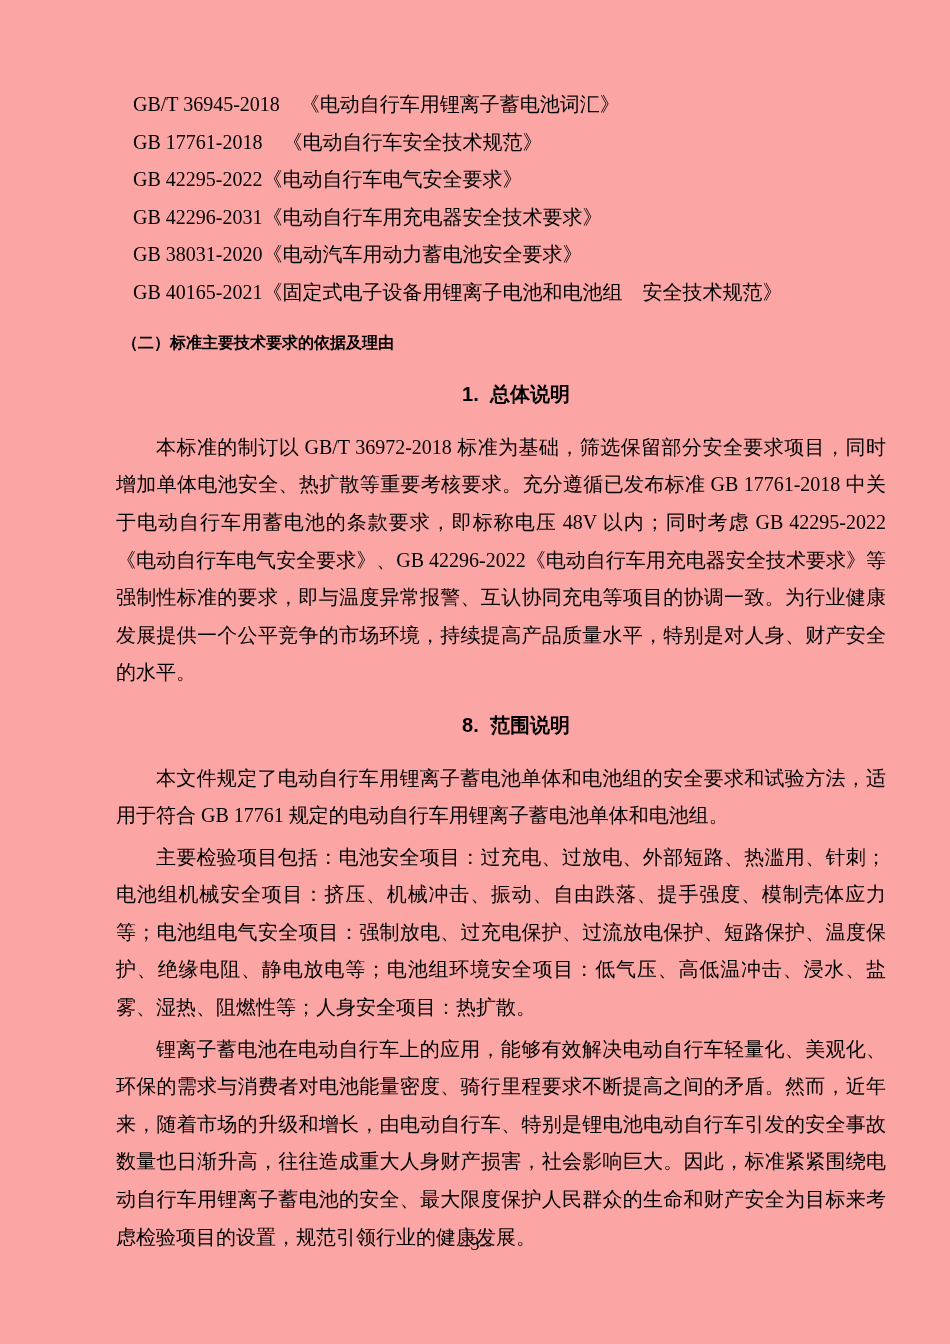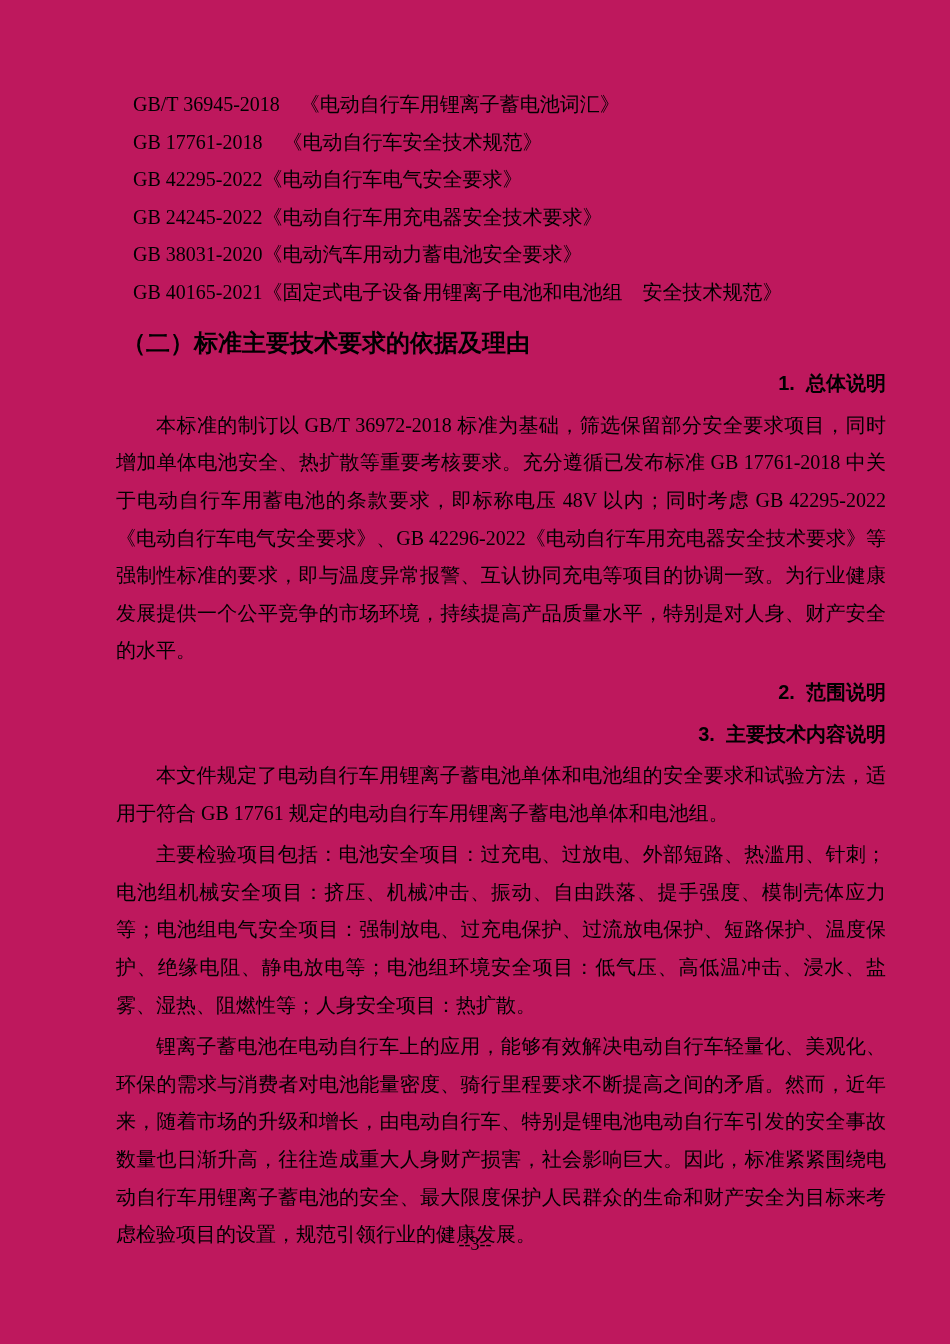"GB/T 36945-2018 《电动自行车用锂离子蓄电池词汇》" .page { background: #be185d -> #fca5a5 }
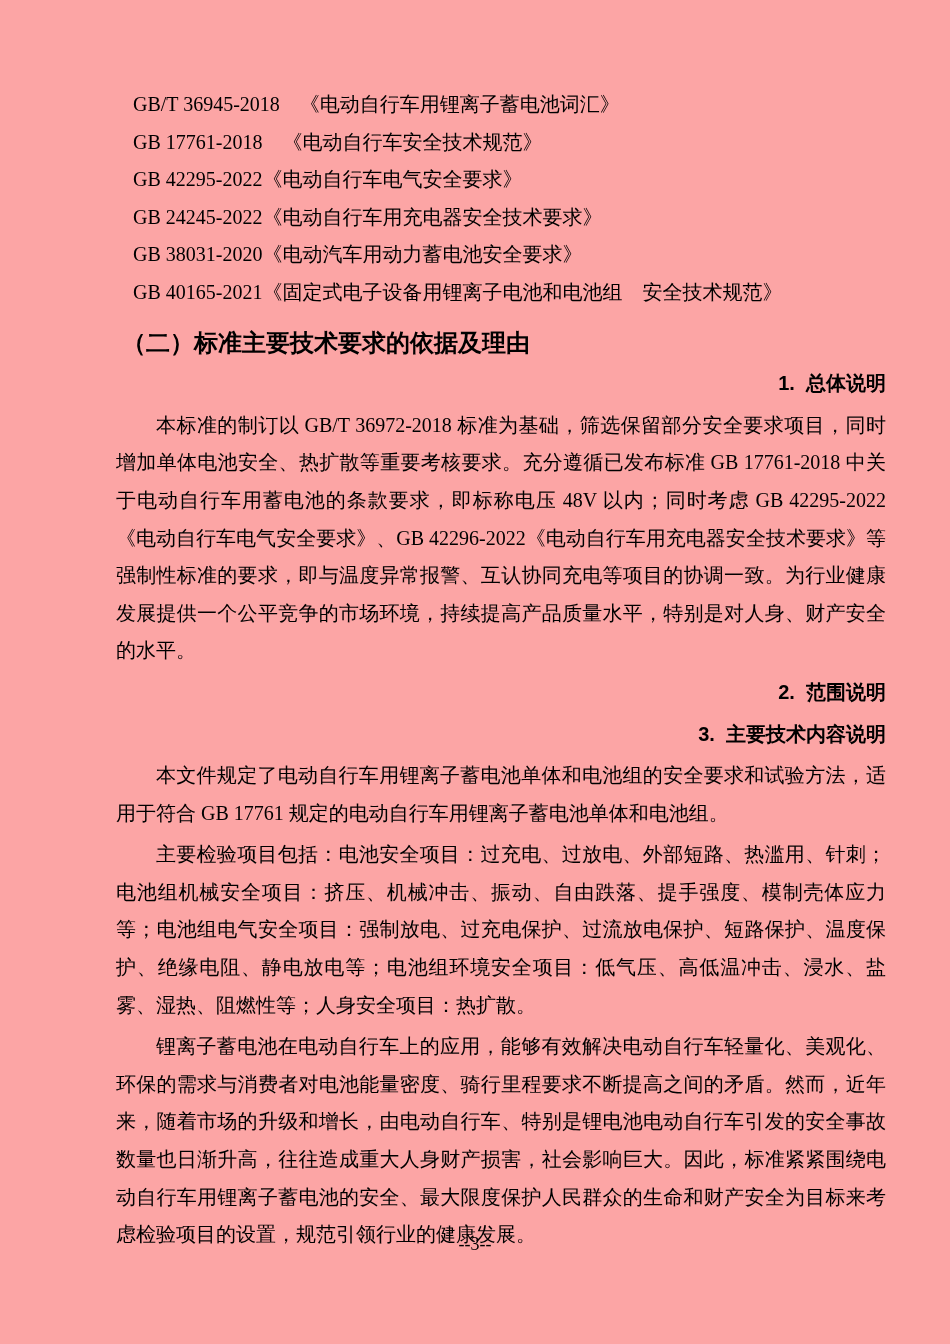"GB 24245-2022《电动自行车用充电器安全技术要求》" div.ref-line { text: 24245-2022 -> 42296-2031 }
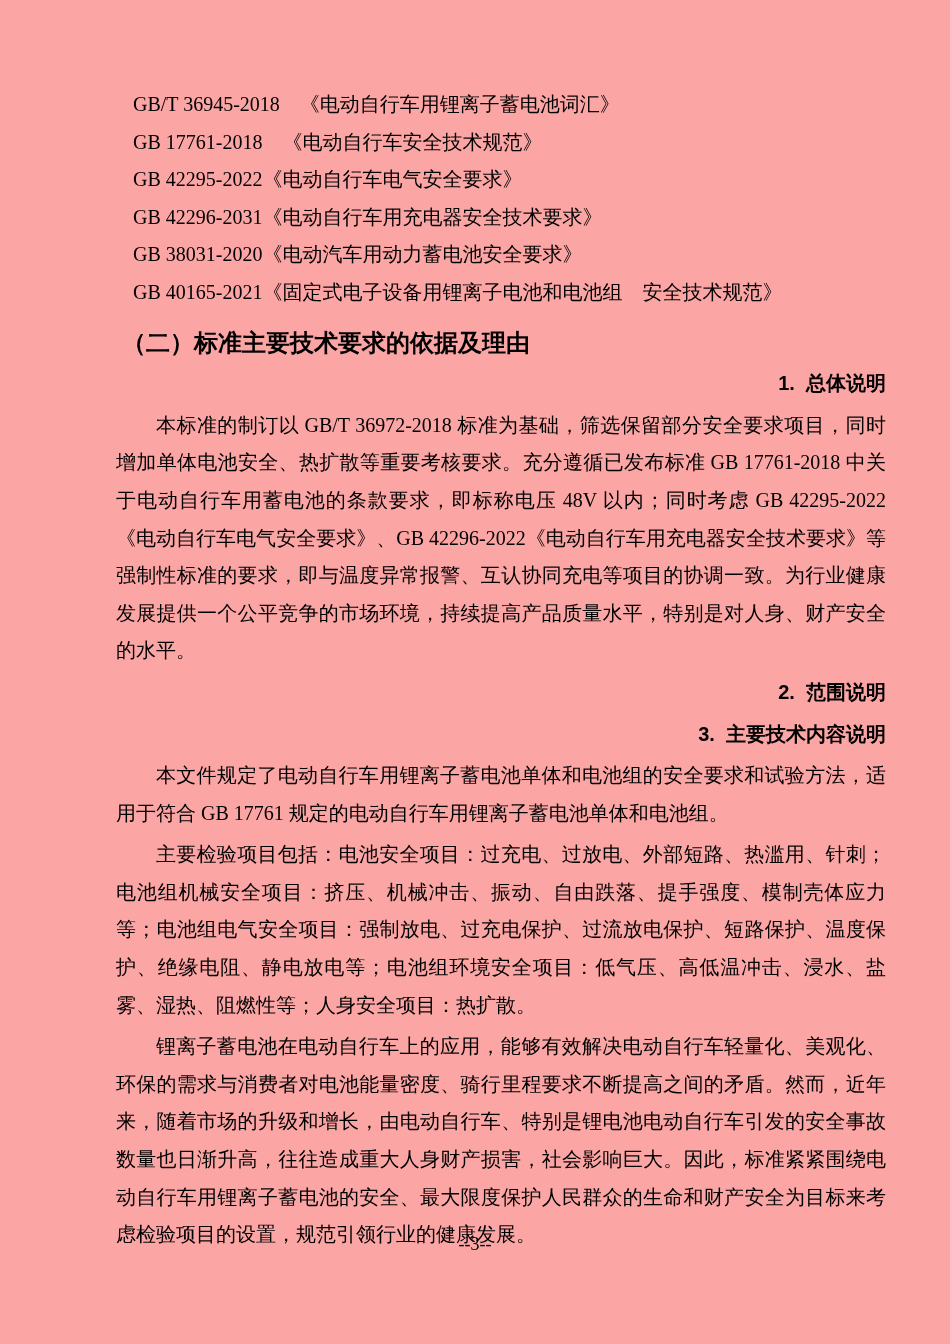"（二）标准主要技术要求的依据及理由" .heading-l1 { font-size: 24px -> 16px }
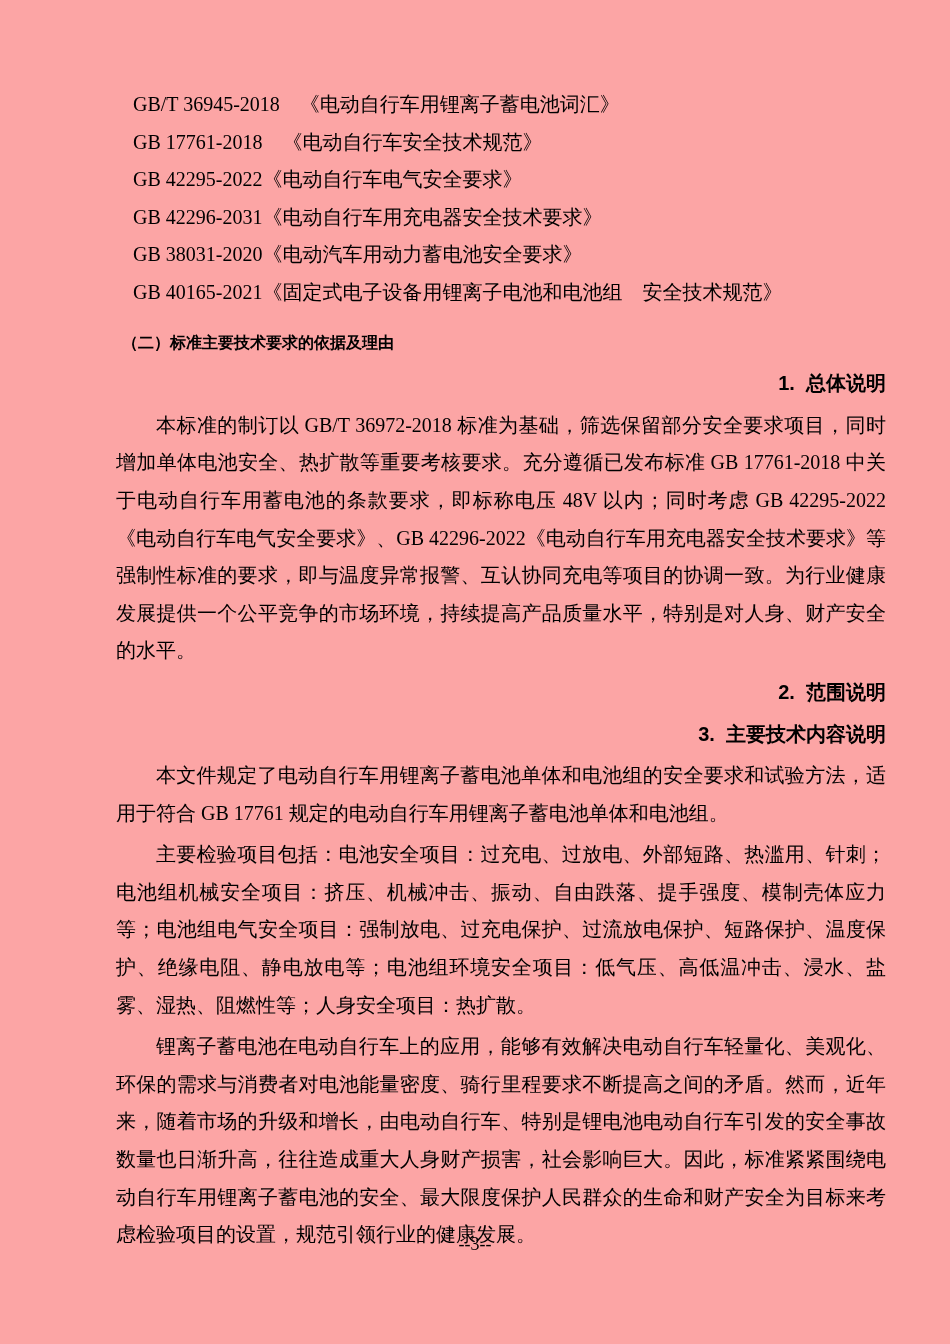"1. 总体说明" .heading-l2 { margin: 4px -> 15px; text-align: right -> center }
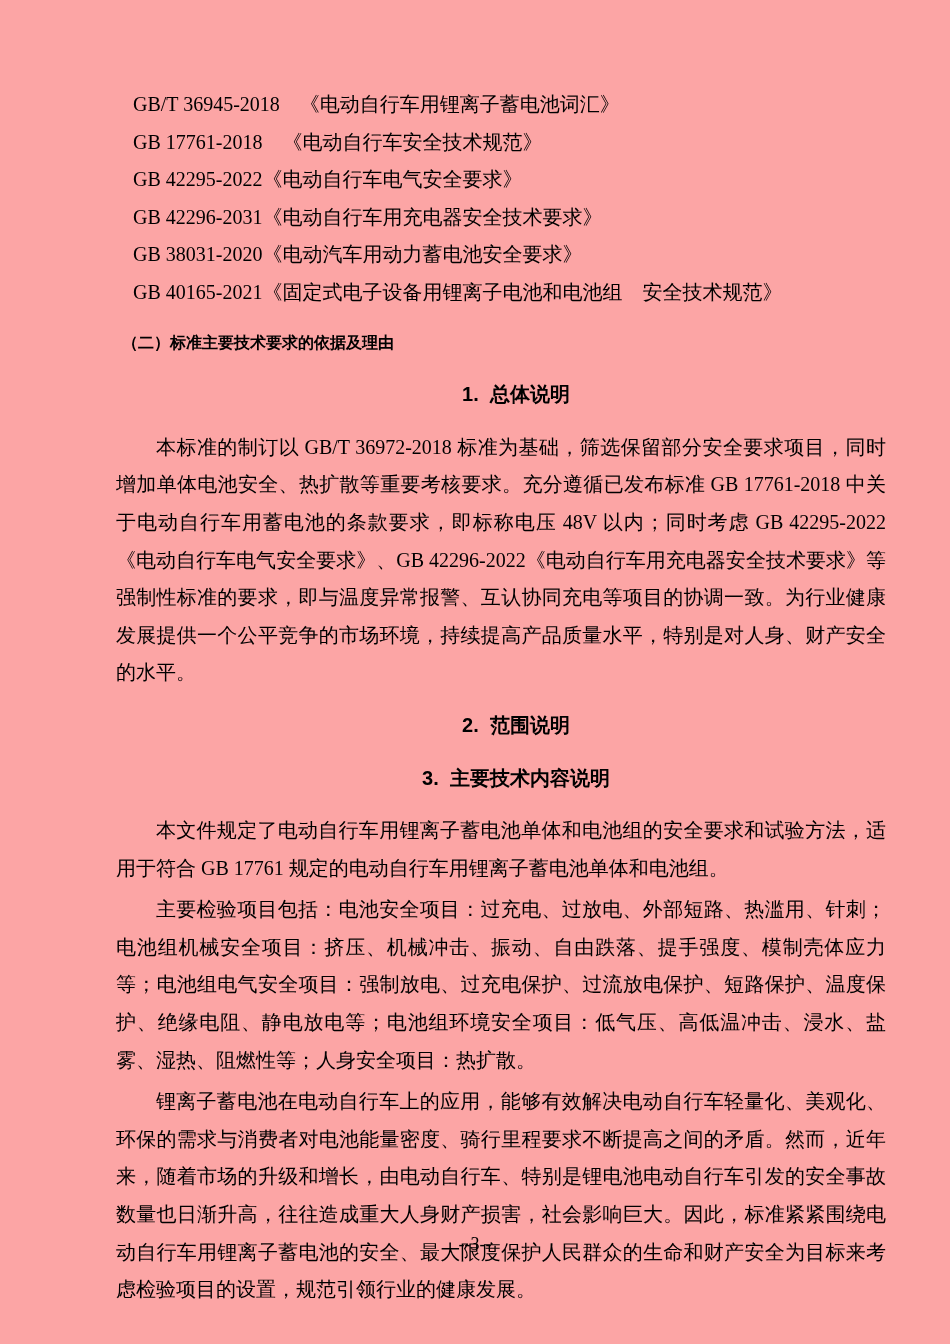"2. 范围说明" h3.heading-l2 { text: 2 -> 8 }
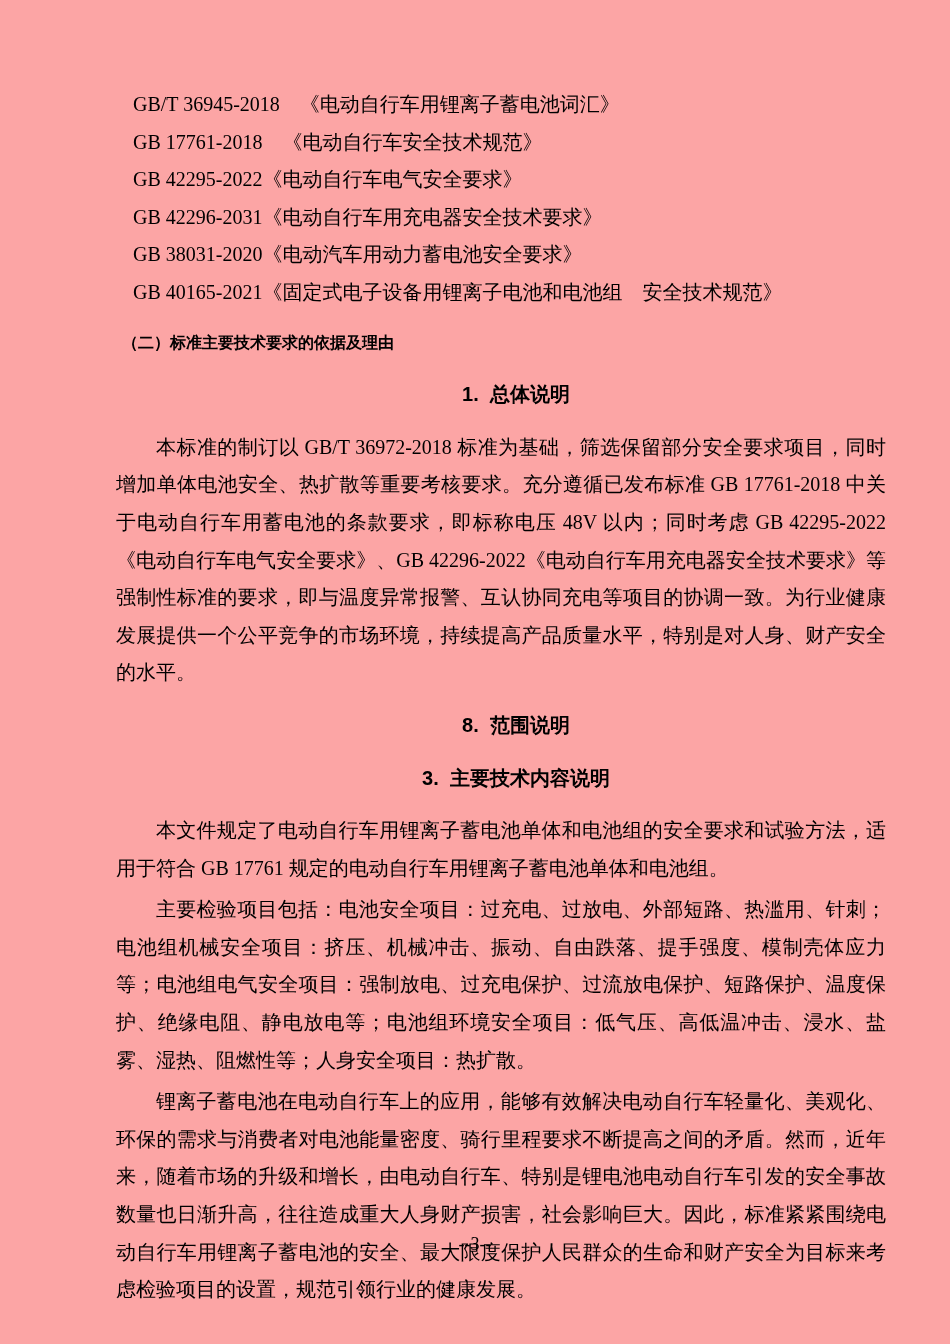"3. 主要技术内容说明" h3.heading-l2 { html: <h3>3. 主要技术内容说明</h3> -> none }
